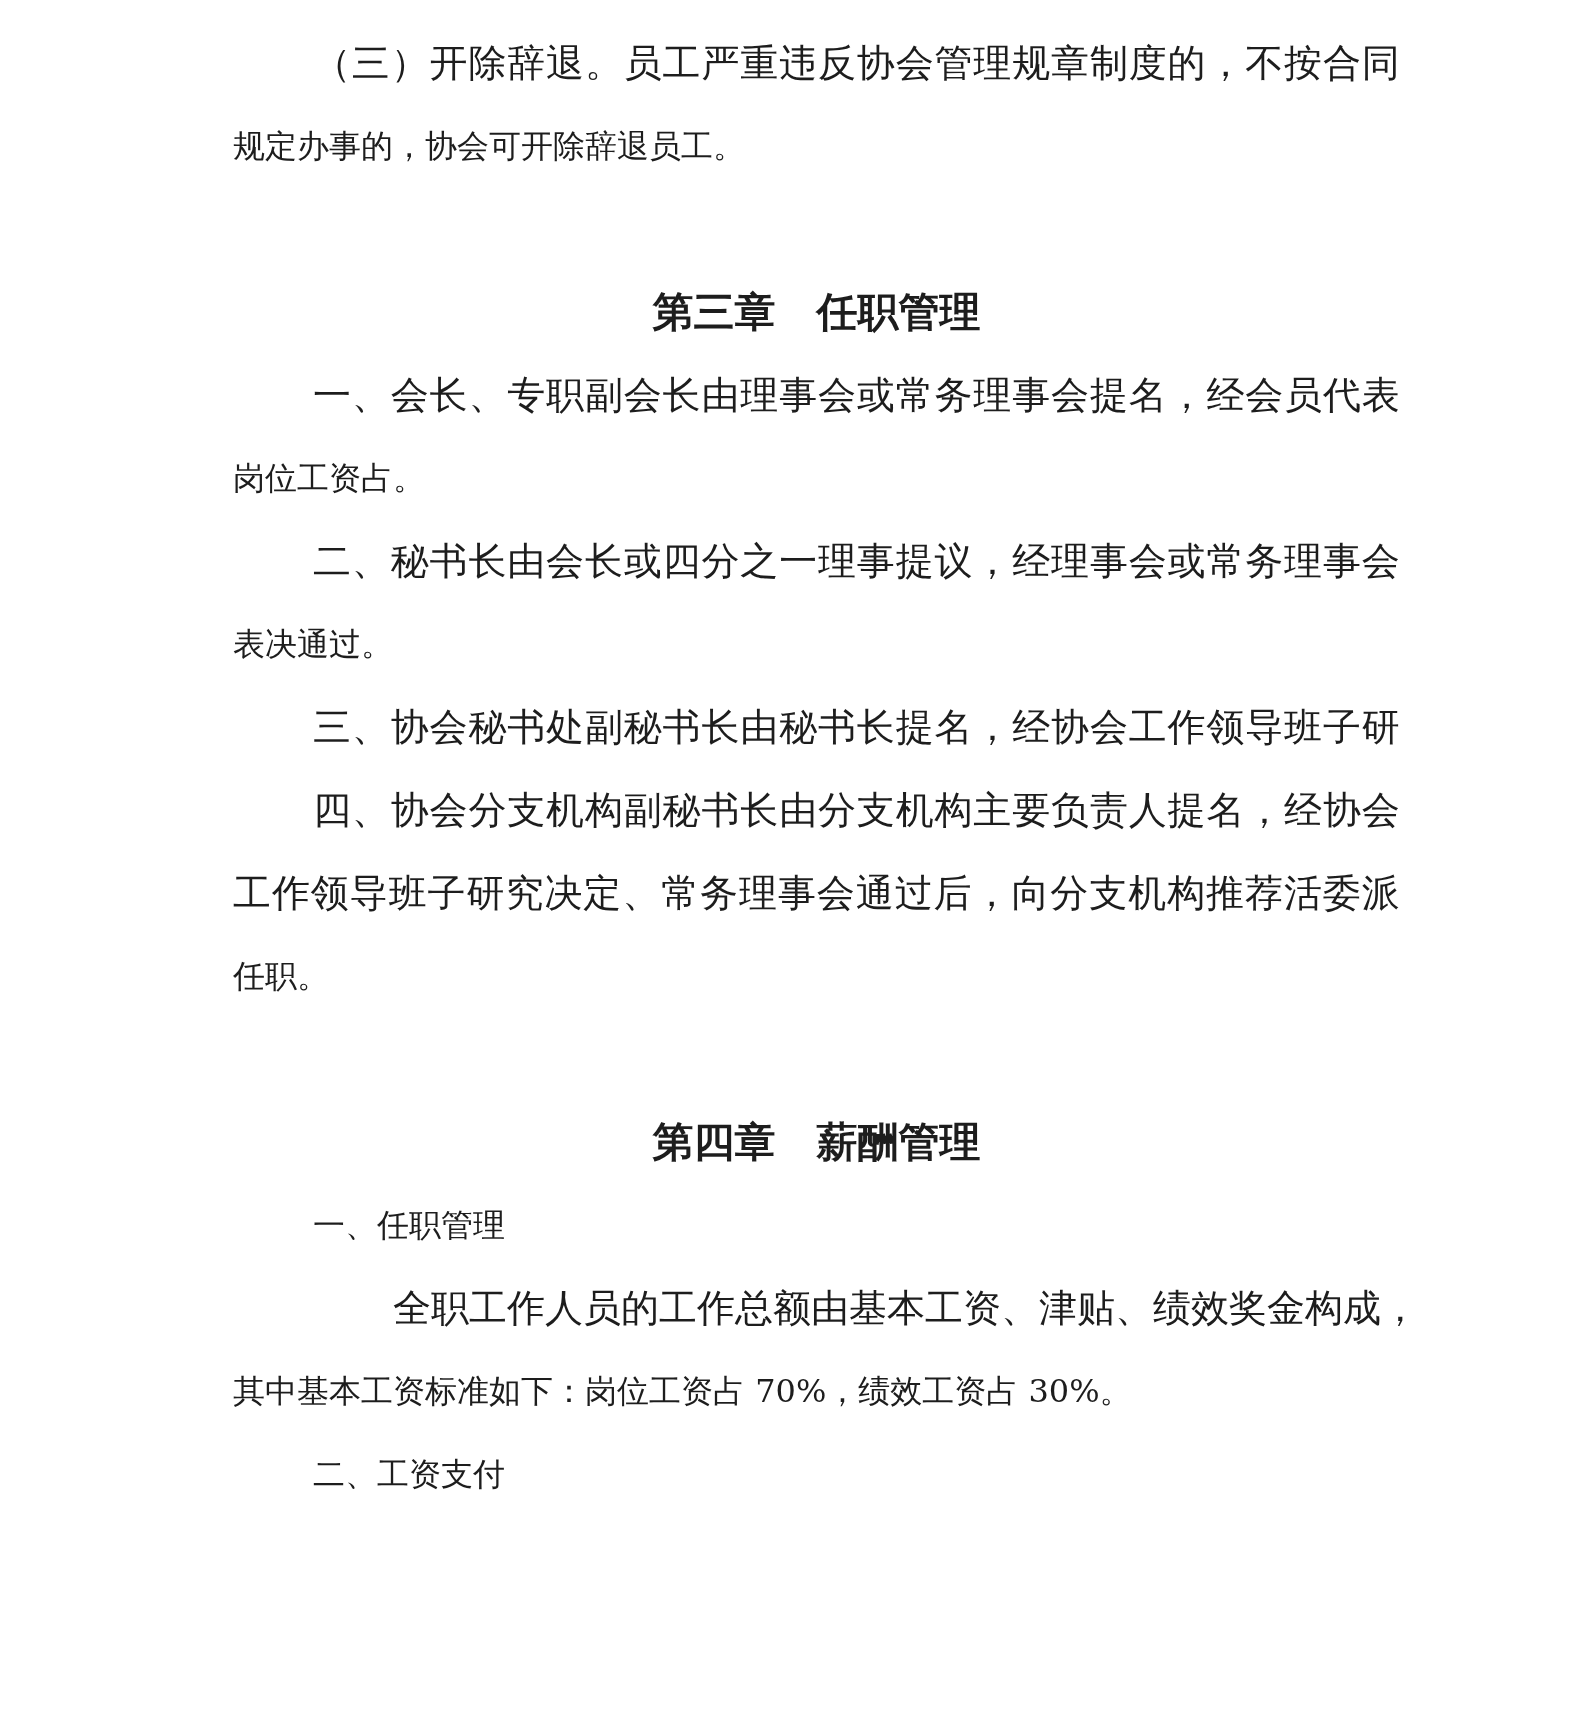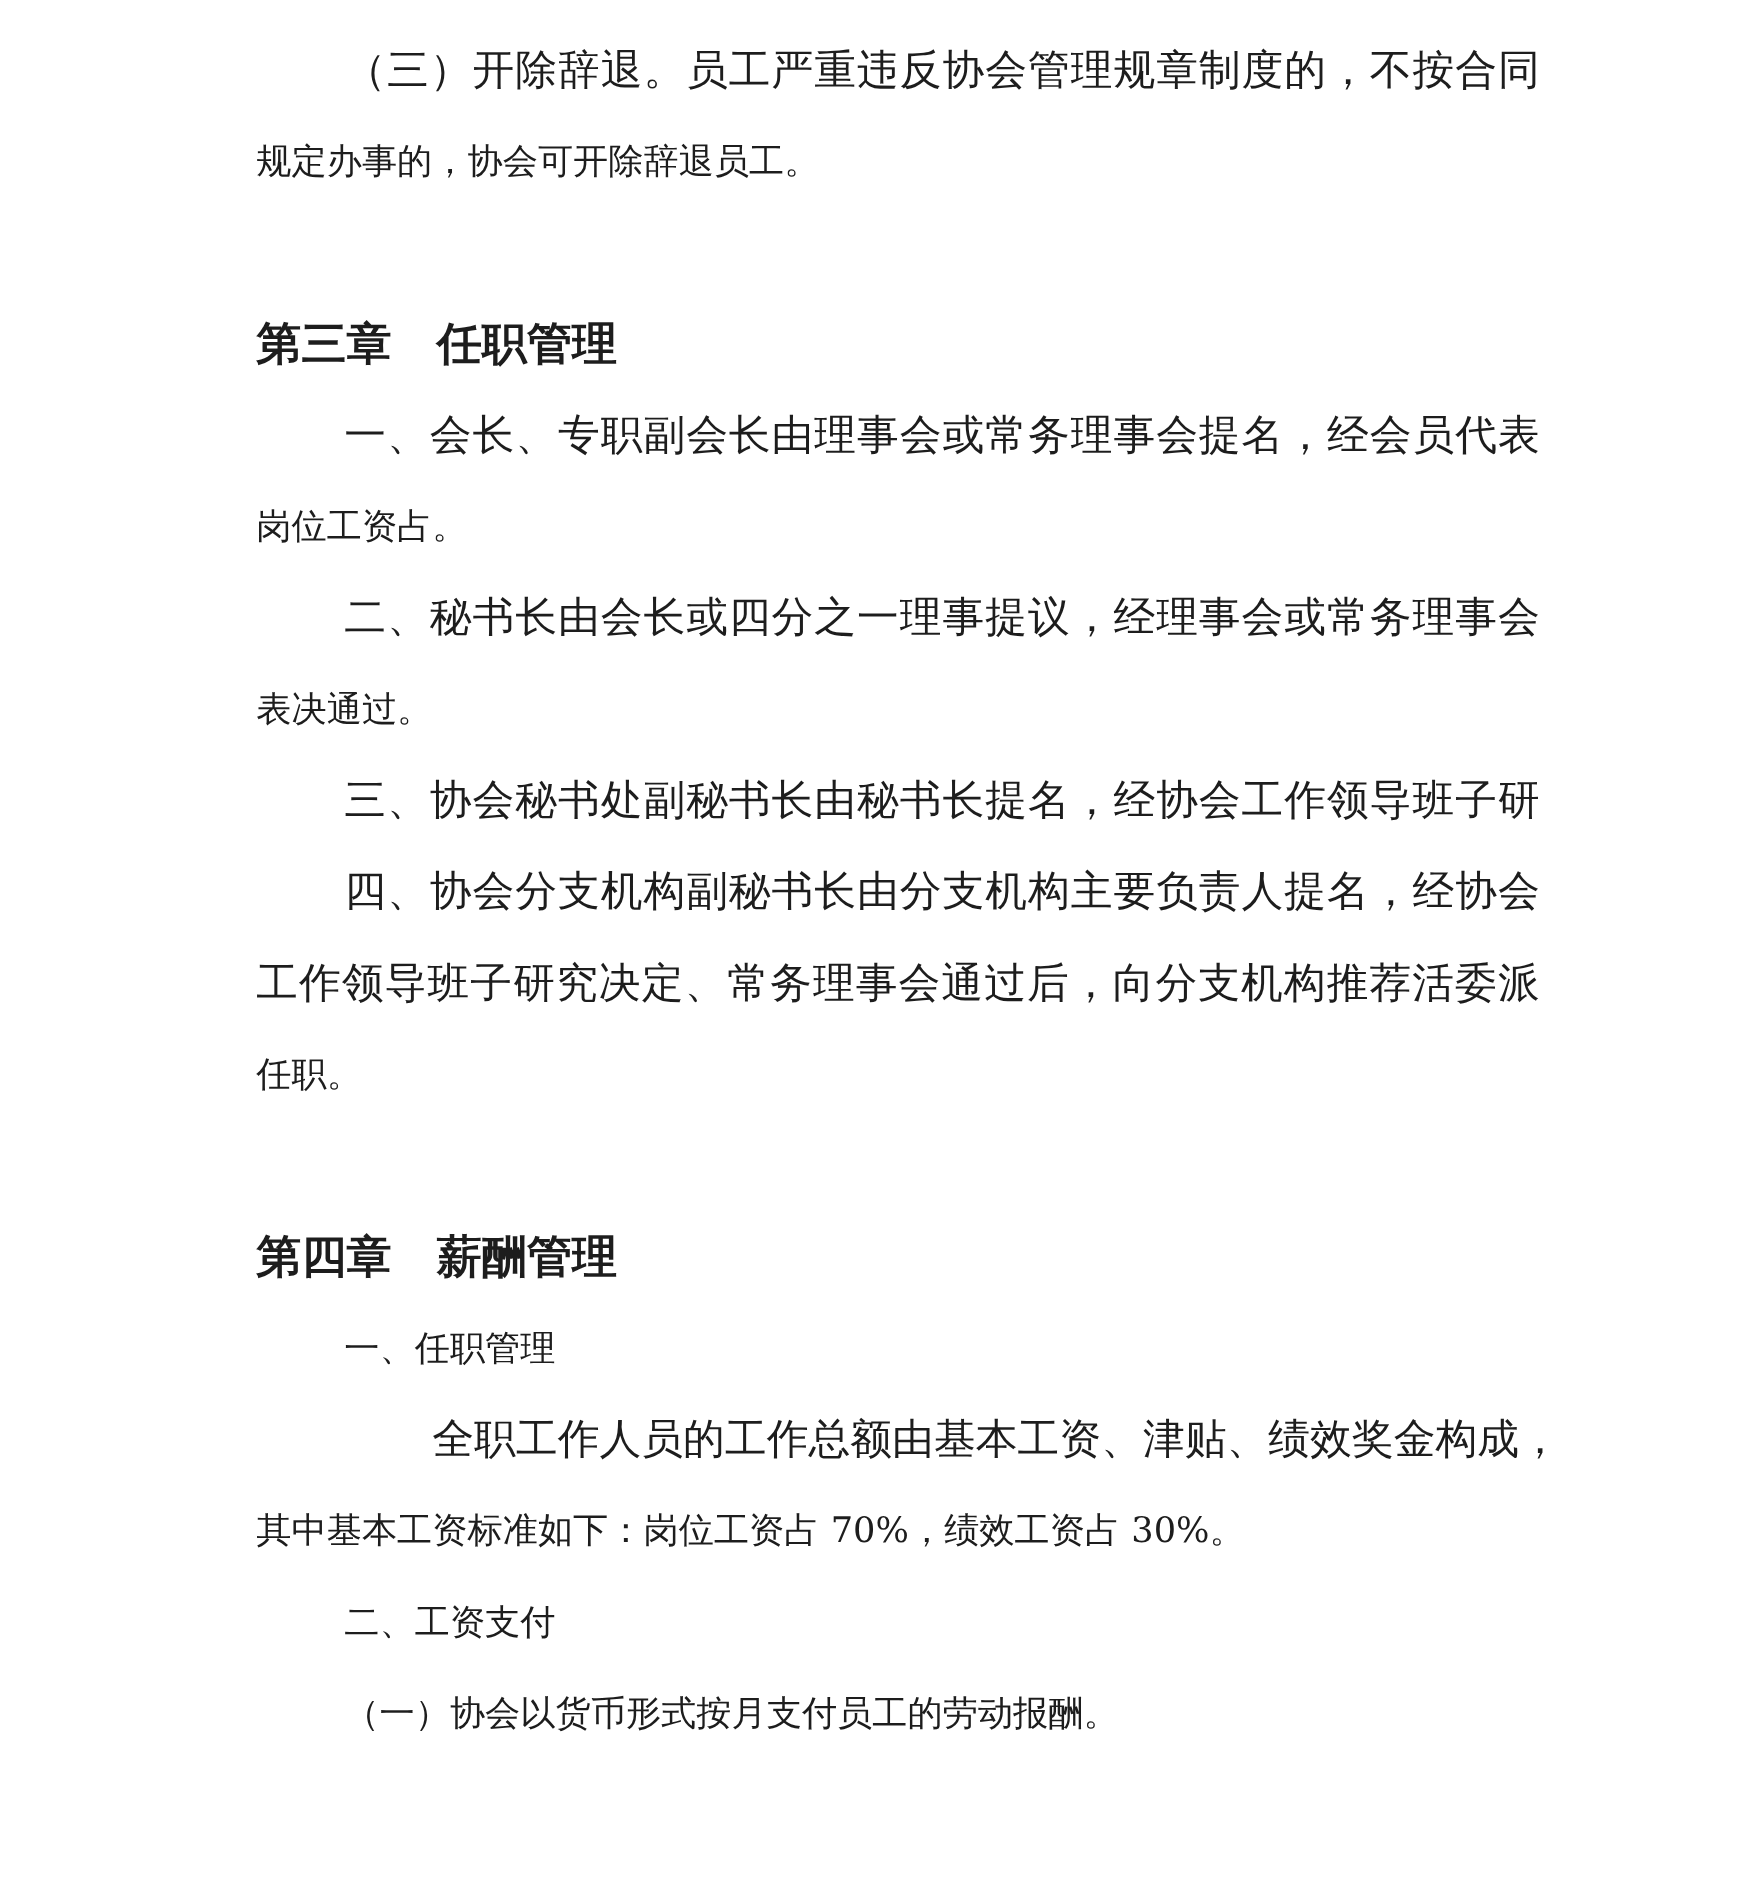"第三章 任职管理" .heading { text-align: none -> center }
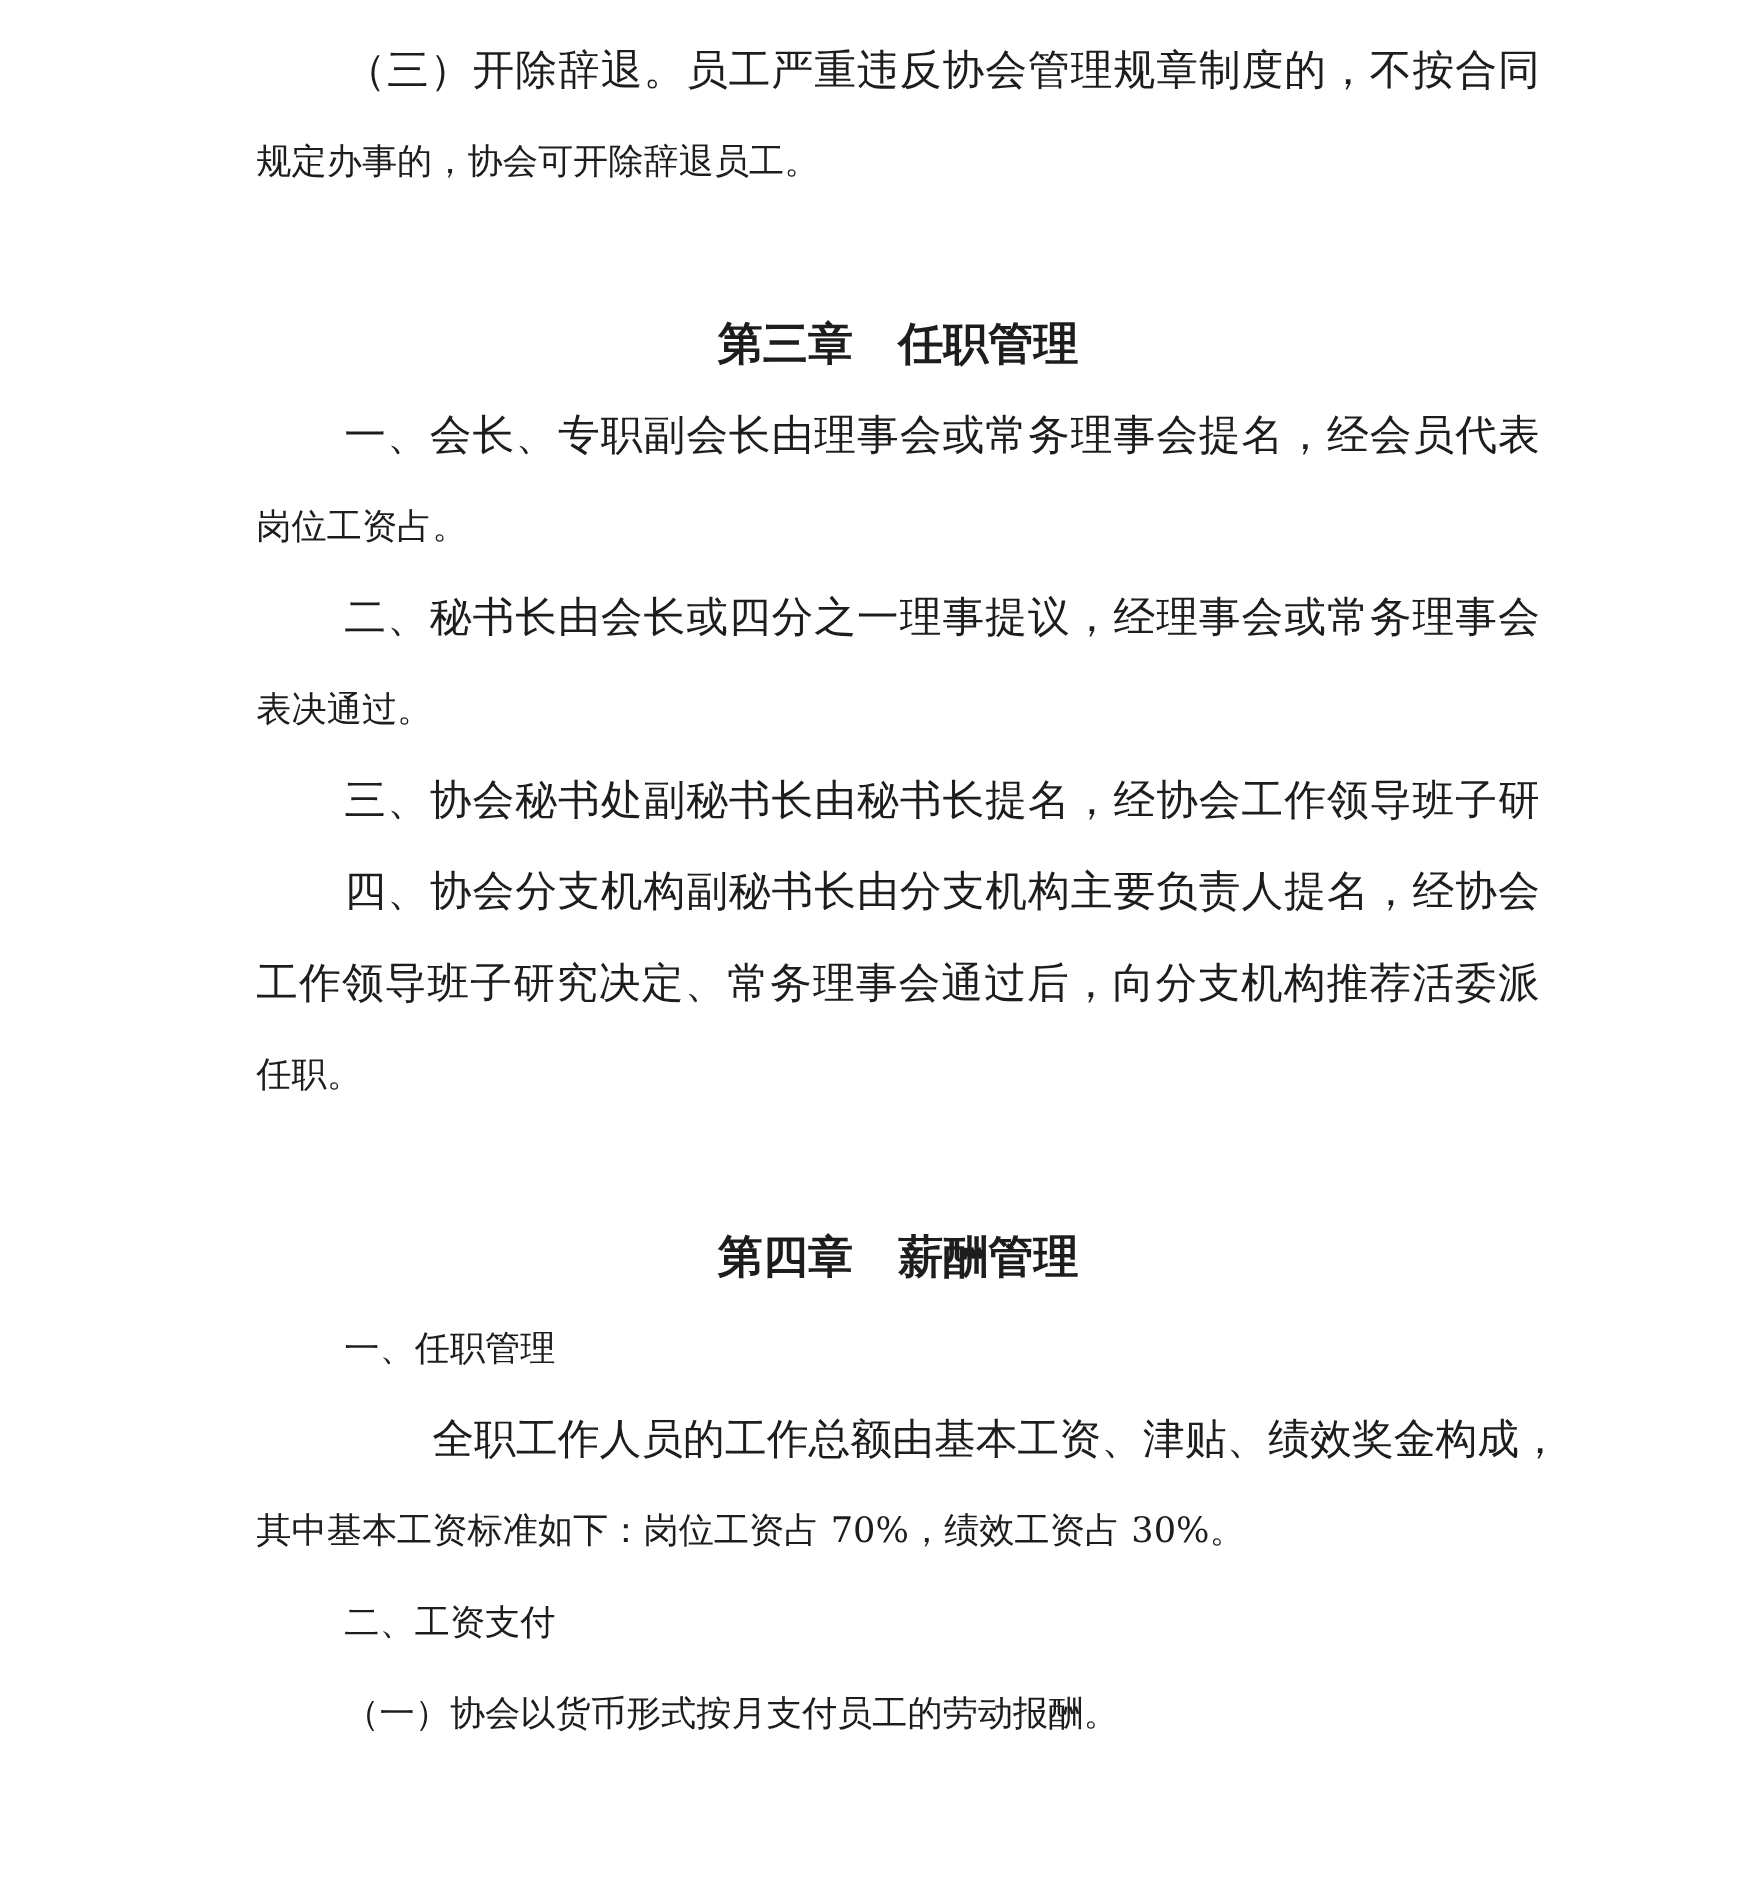"（一）协会以货币形式按月支付员工的劳动报酬。" div.line { html: <div>（一）协会以货币形式按月支付员工的劳动报酬。</div> -> none }
